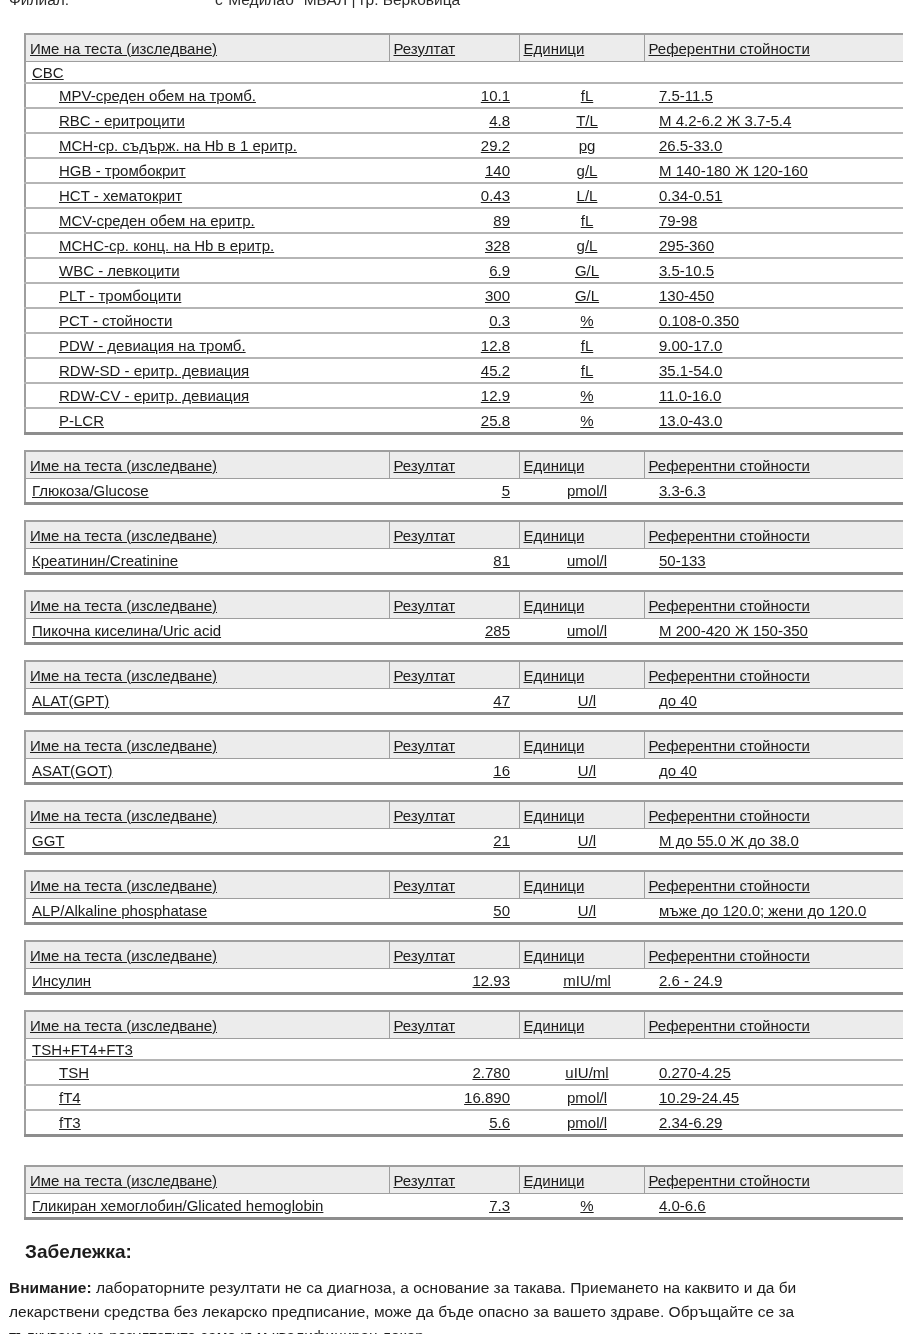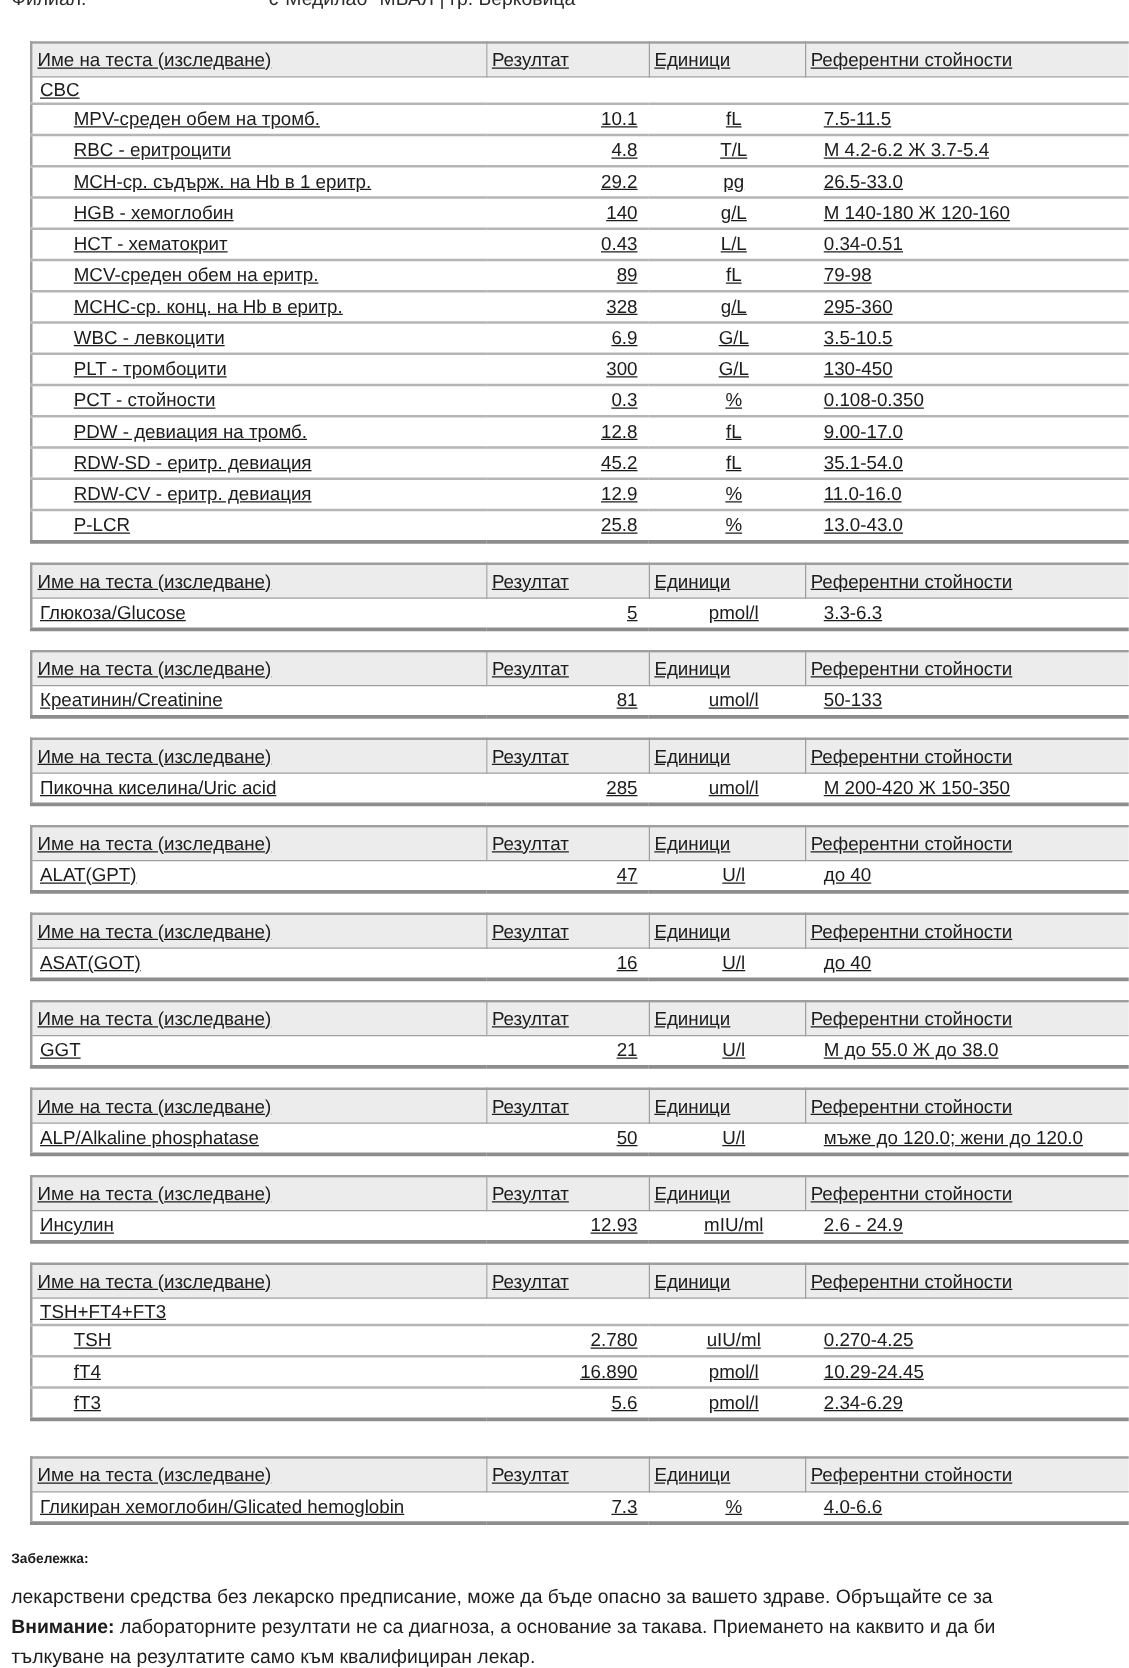"HGB - хемоглобин" td.c-name { text: хемоглобин -> тромбокрит }
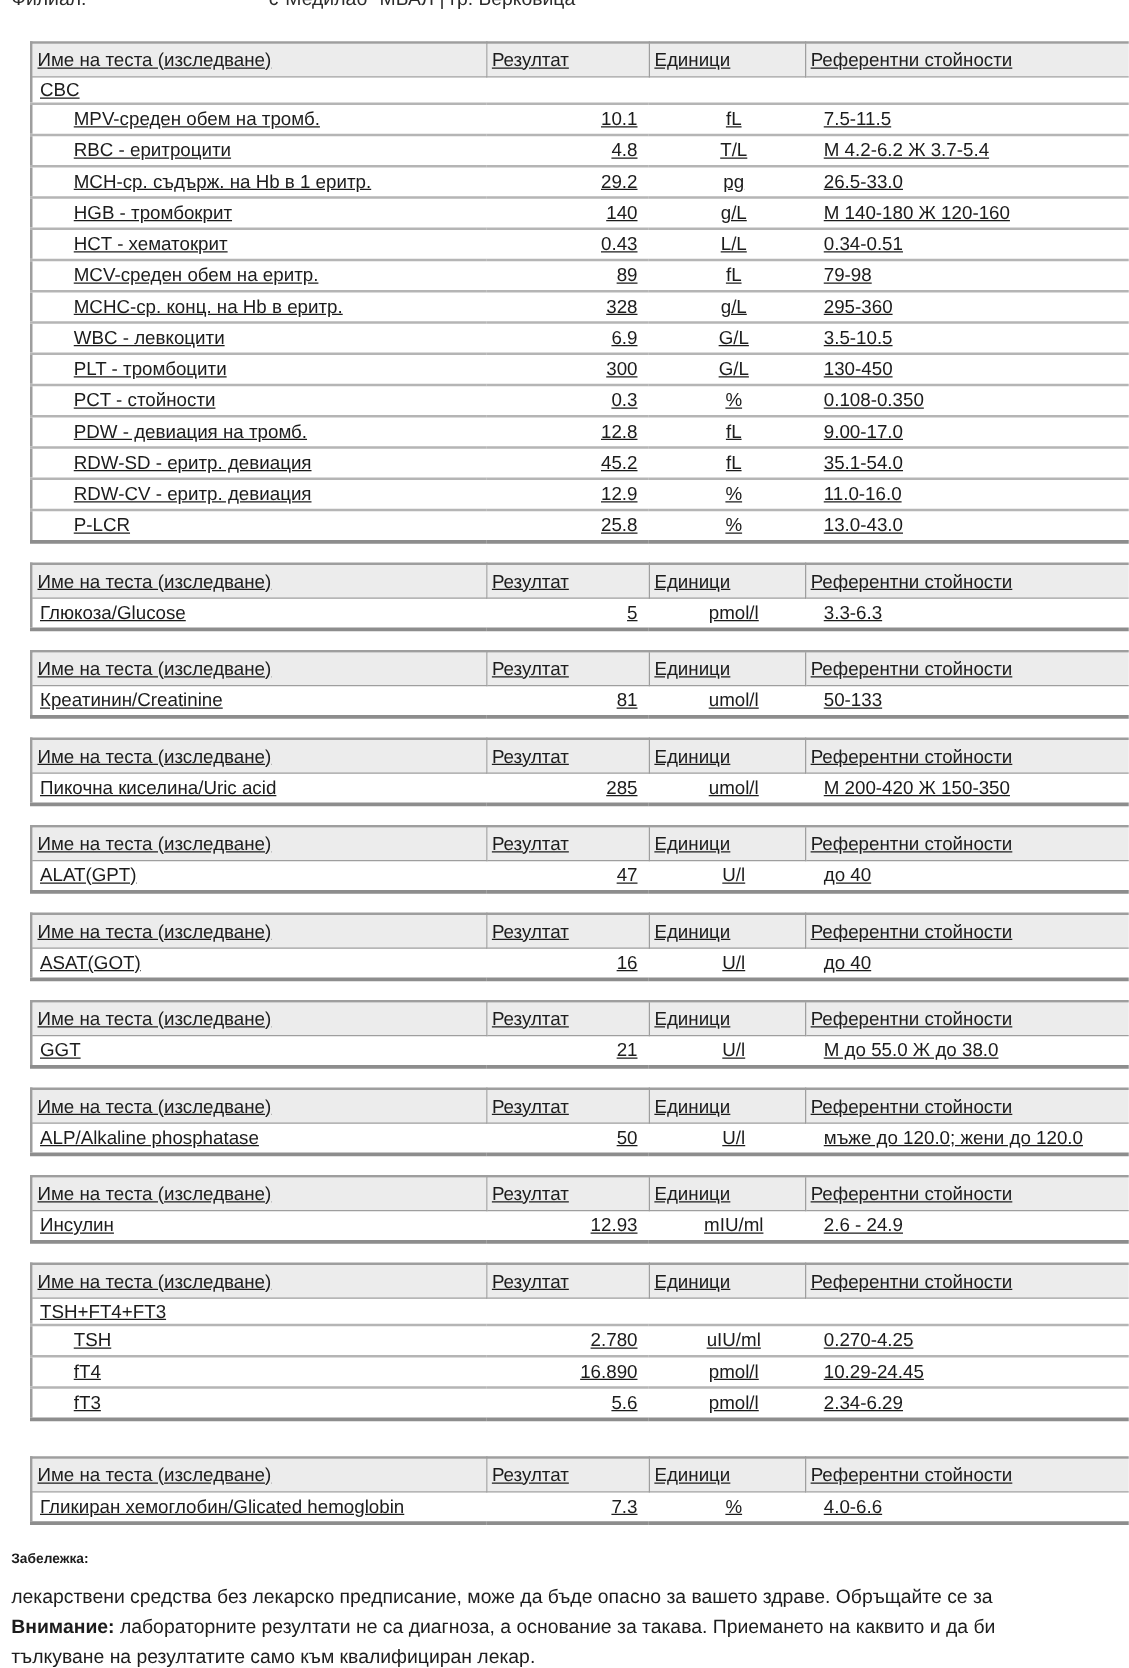"Забележка:" .note-label { font-size: 11px -> 19px; margin: 21px 0 0 9px -> 21px 0 0 25px }
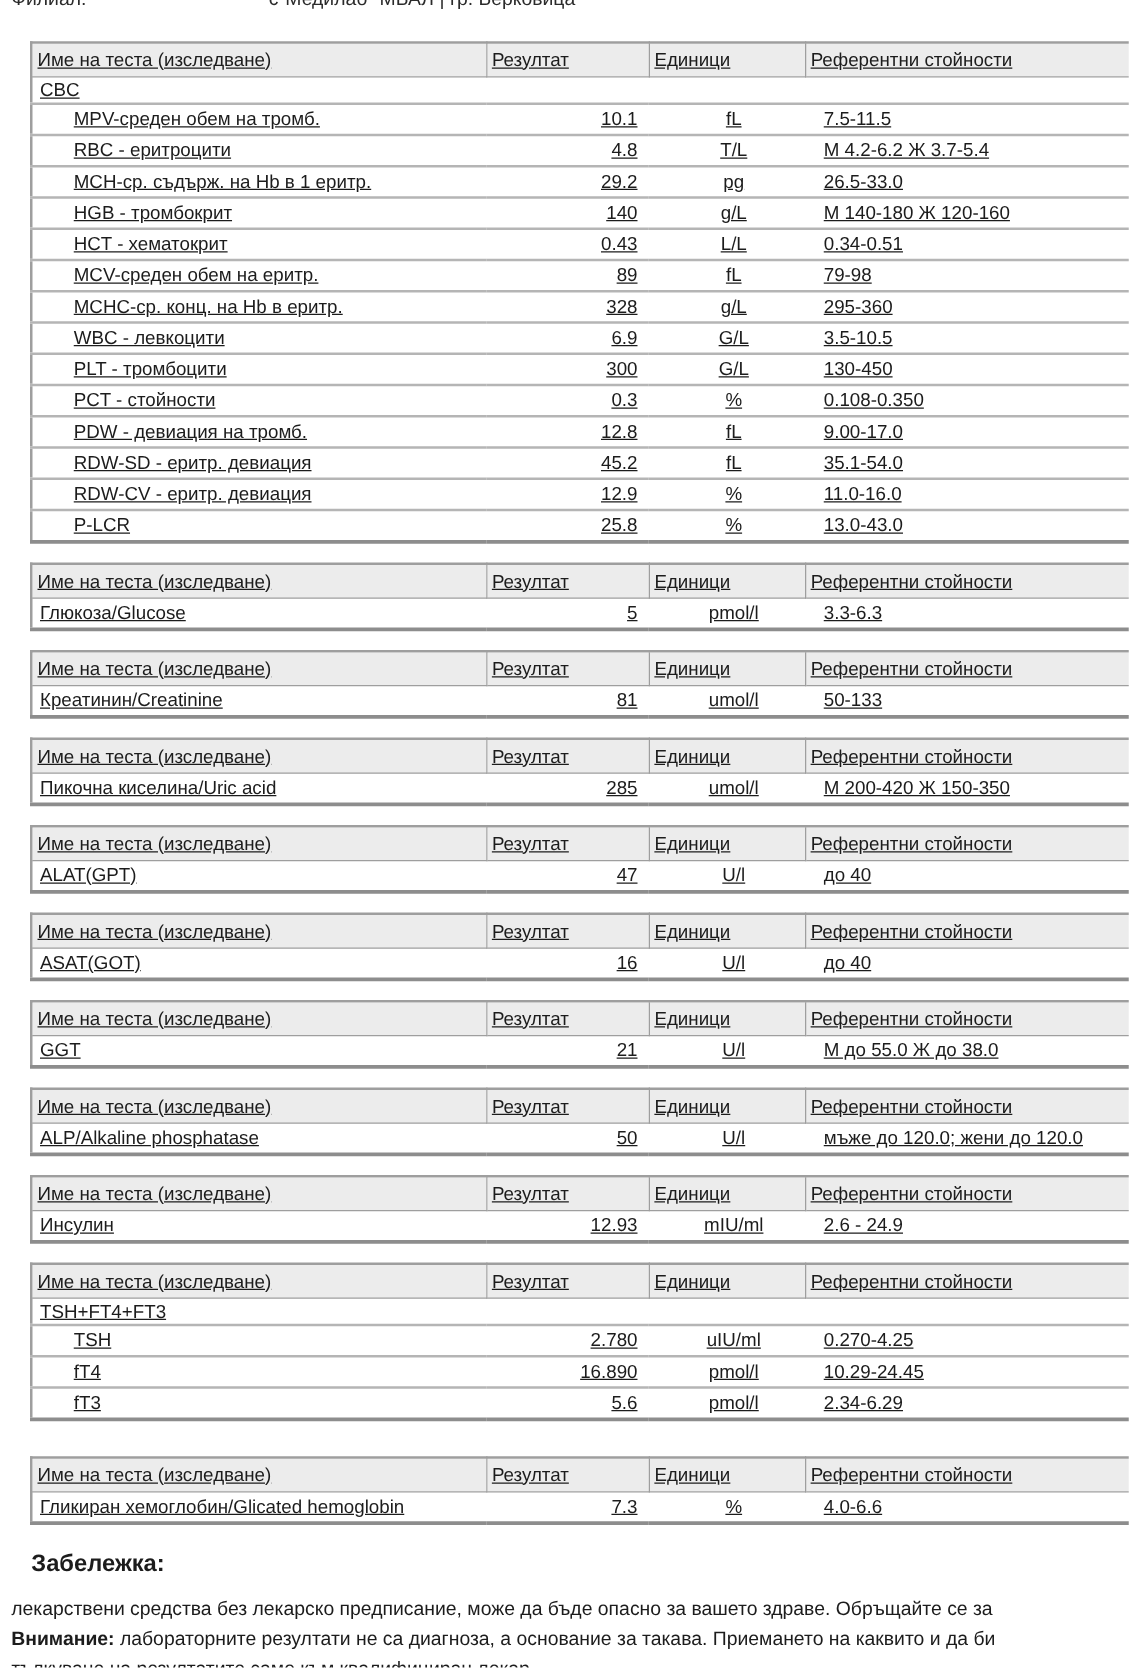"лекарствени средства без лекарско" div.warn-line { order: before "Внимание: лабораторните резултати не са" -> after "Внимание: лабораторните резултати не са" }
